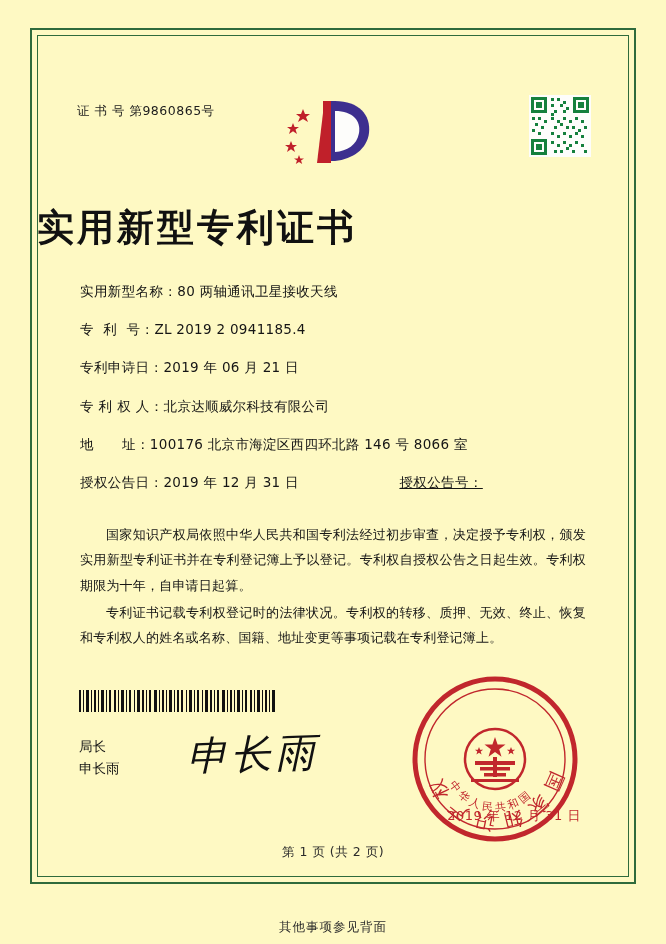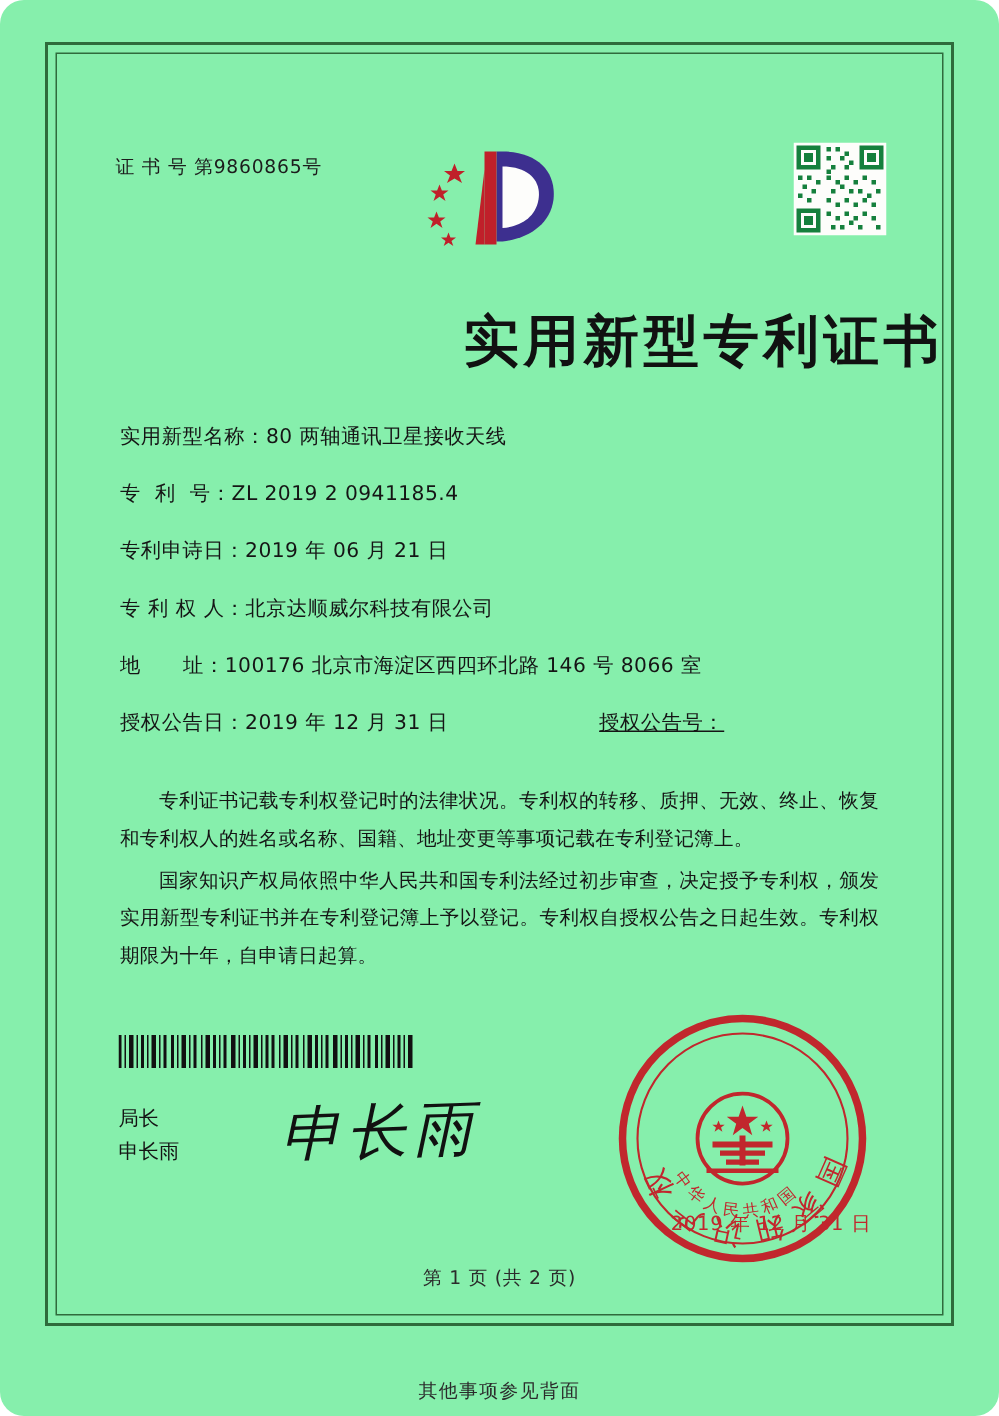"证 书 号 第9860865号" .page { background: #86efac -> #fef9c3; border-radius: 16px -> none }
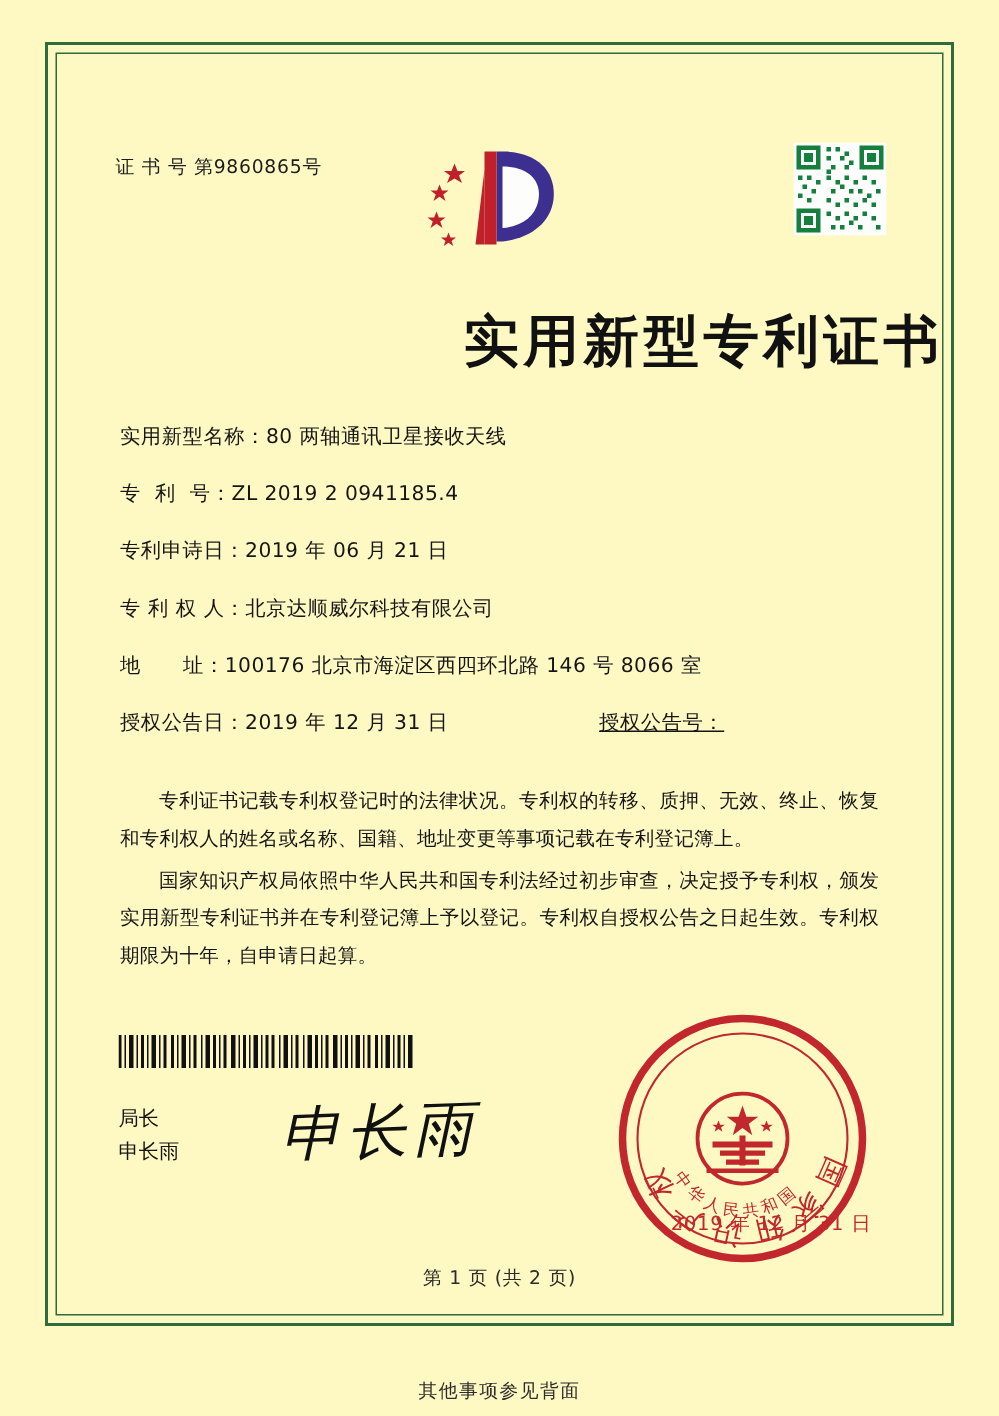"实用新型专利证书" .title { text-align: right -> left }
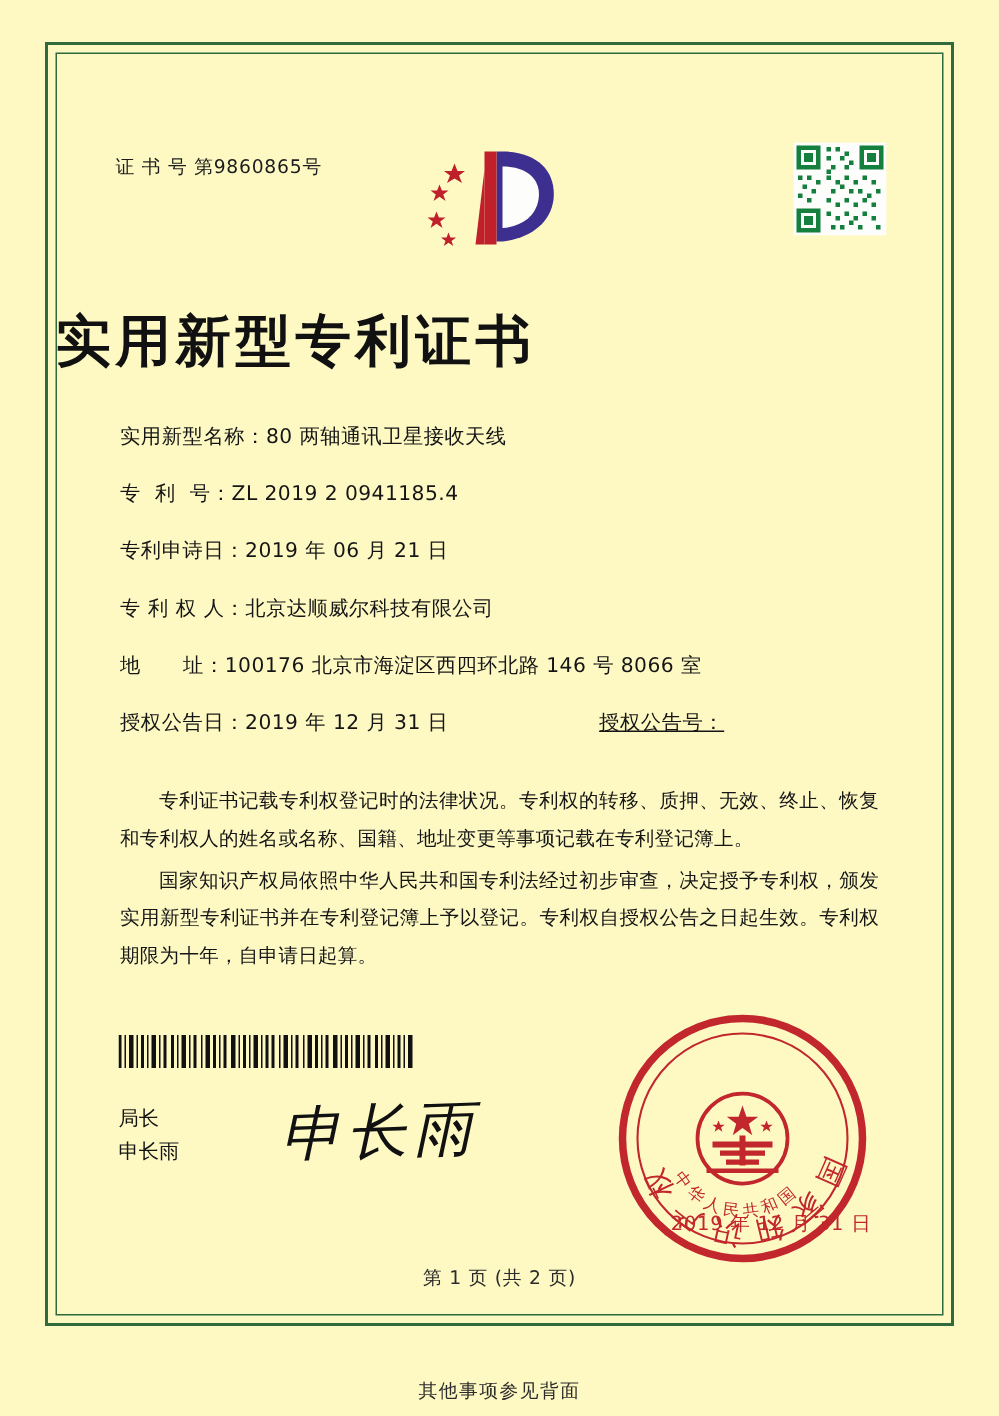"专利证书记载专利权登记时的法律状况。专利权的转移、质押、无效、终止、恢复和专利权" p { order: before "国家知识产权局依照中华人民共和国专利法经过初步审查，决定授予专利权，颁发实用新型" -> after "国家知识产权局依照中华人民共和国专利法经过初步审查，决定授予专利权，颁发实用新型" }
